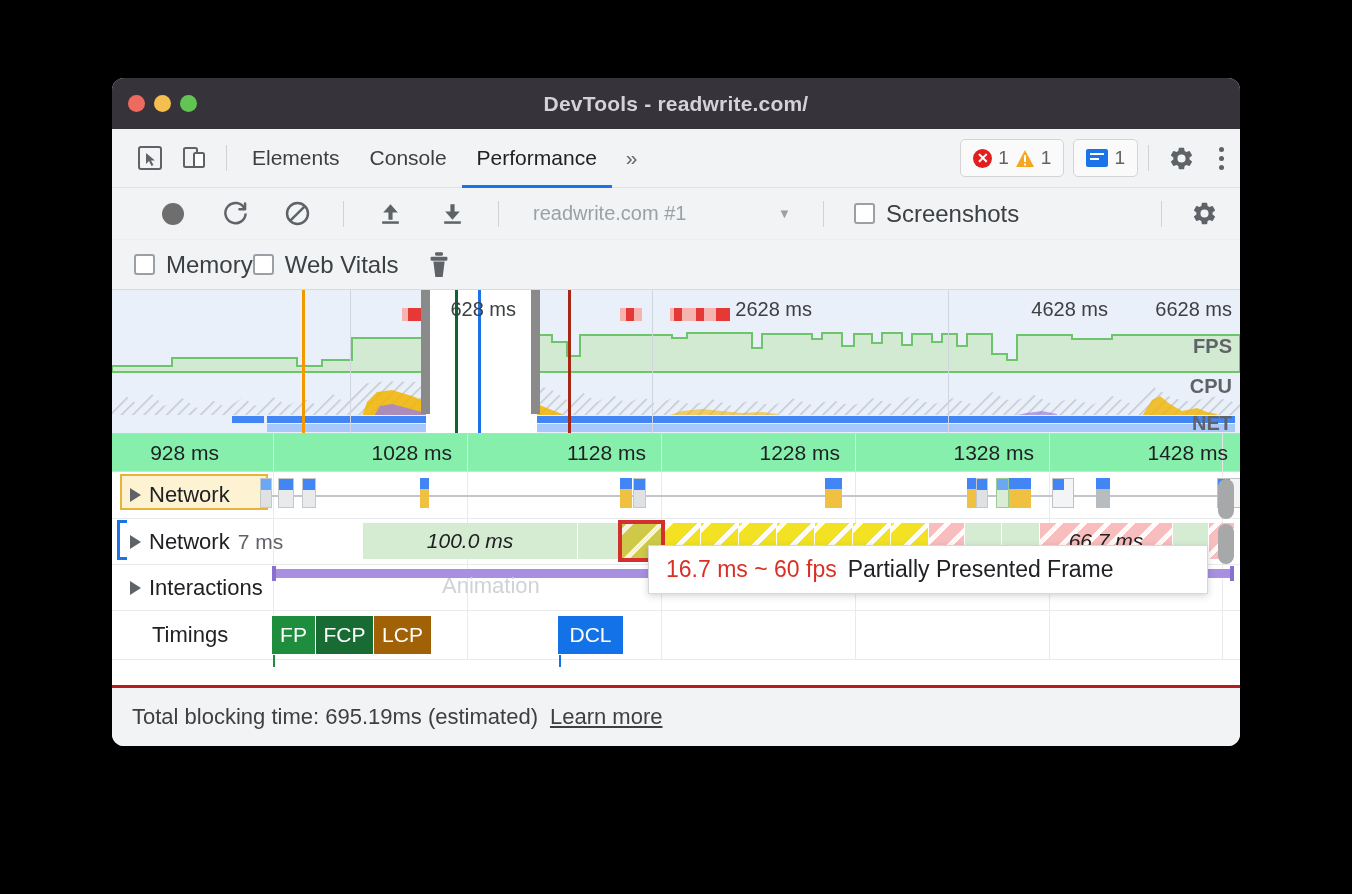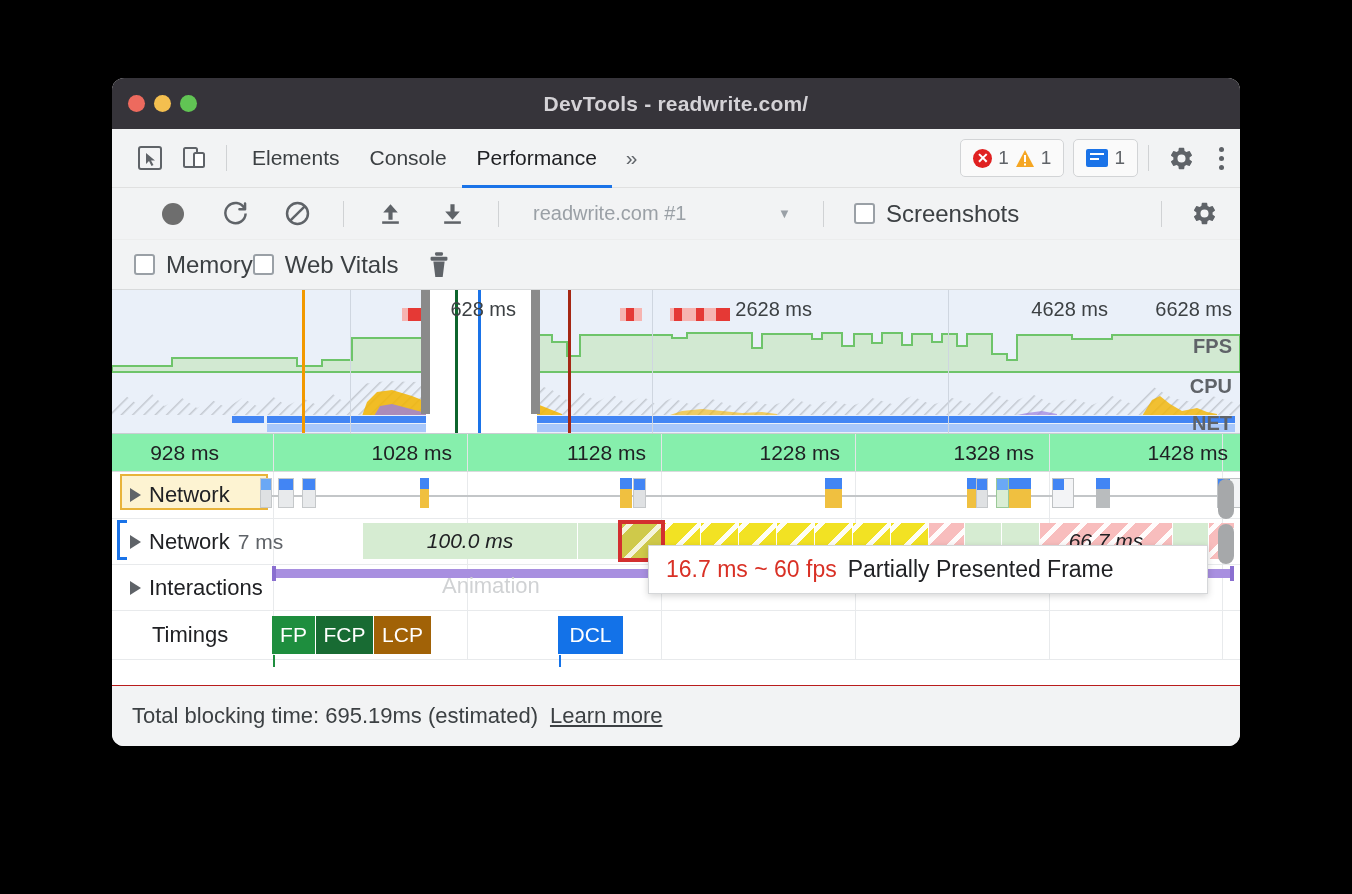"Total blocking time: 695.19ms" .statusbar { border-top: 1px solid #b91c1c -> 3px solid #b91c1c }
